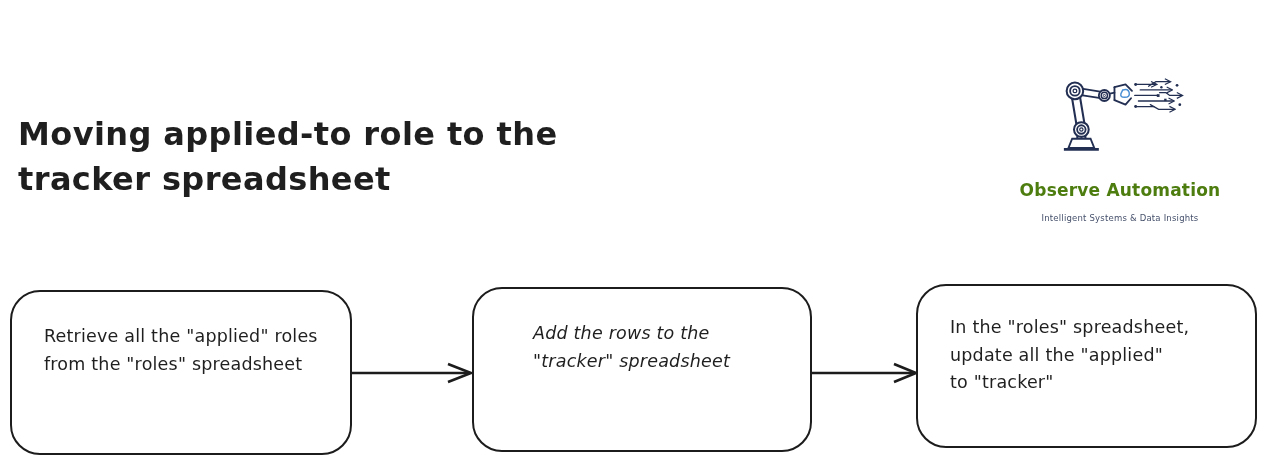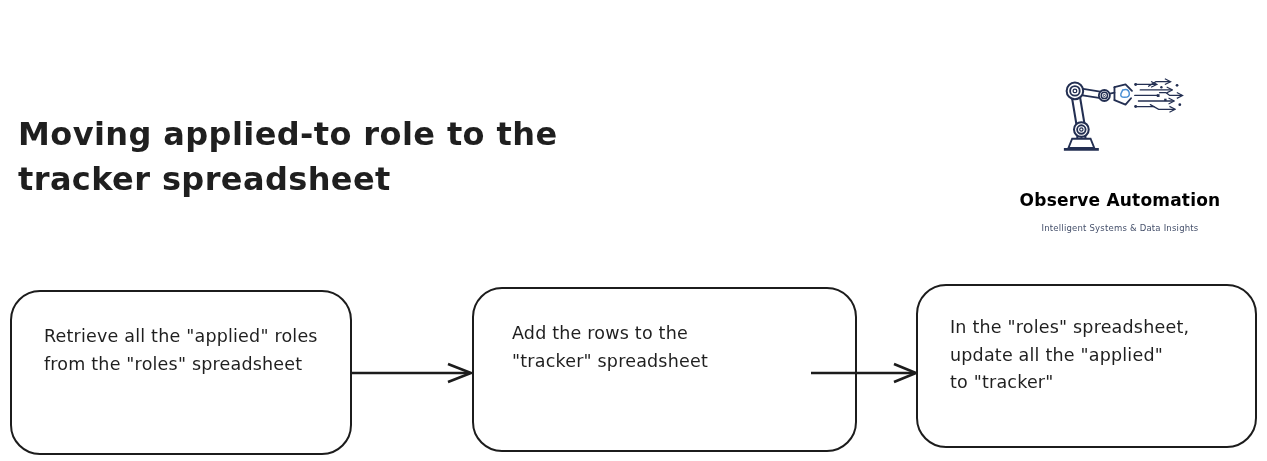"Observe Automation" .logo-name { color: #000000 -> #4d7c0f; margin-top: 20px -> 10px }
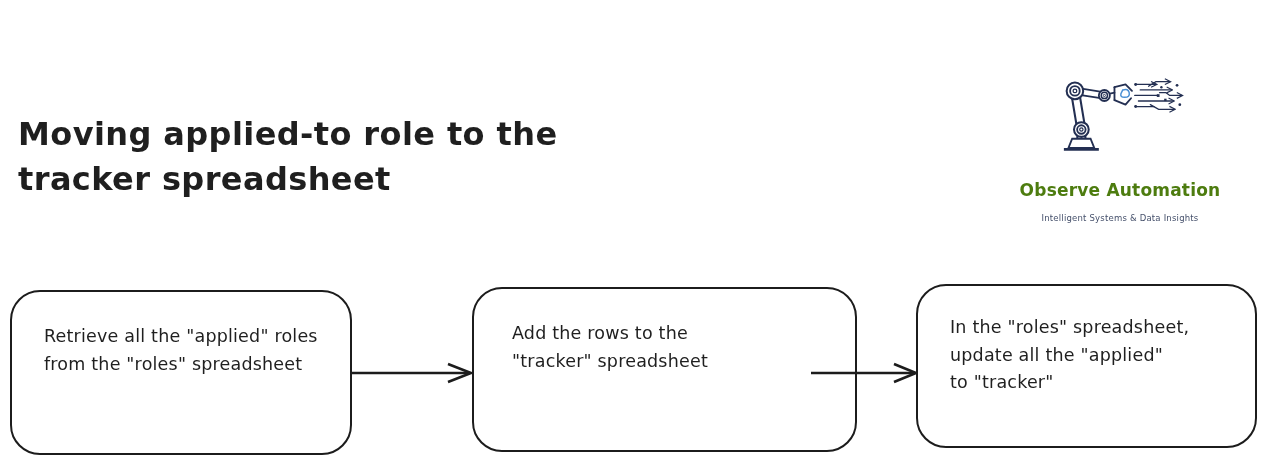"Add the rows to the" .step-2 { font-style: none -> italic; padding-left: 38px -> 59px; width: 385px -> 340px }
